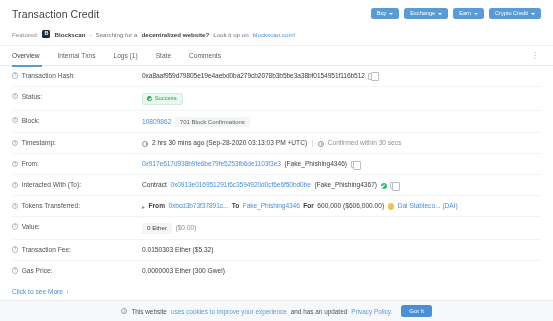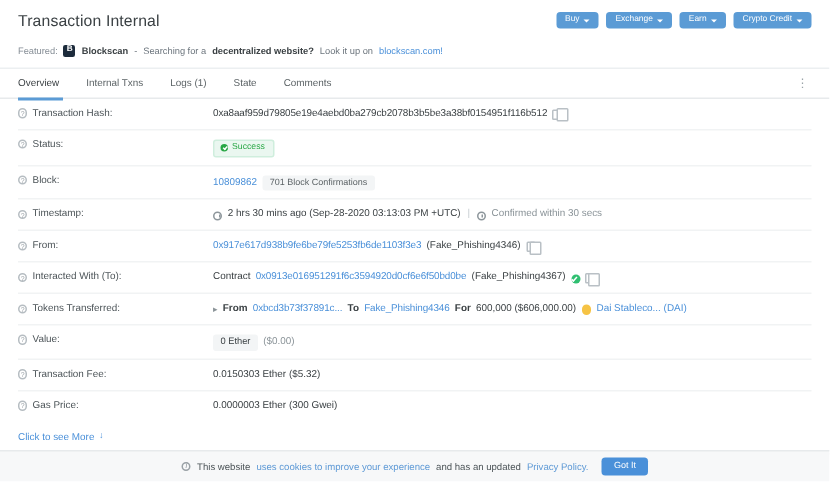"Transaction Internal" div.page-title { text: Internal -> Credit }
